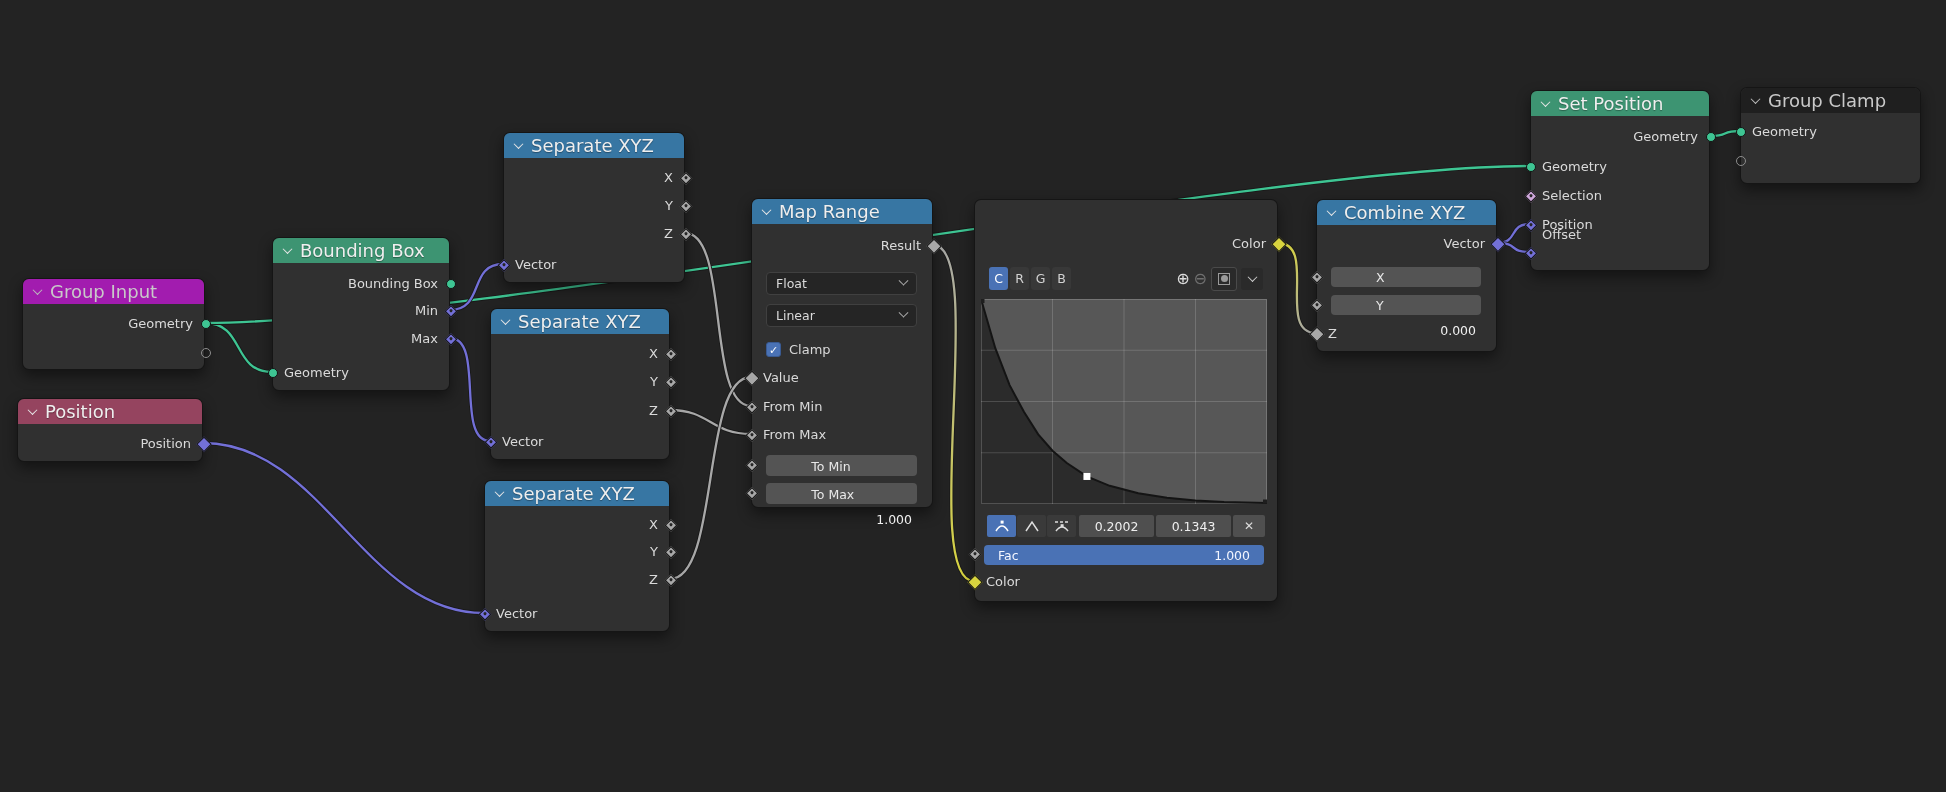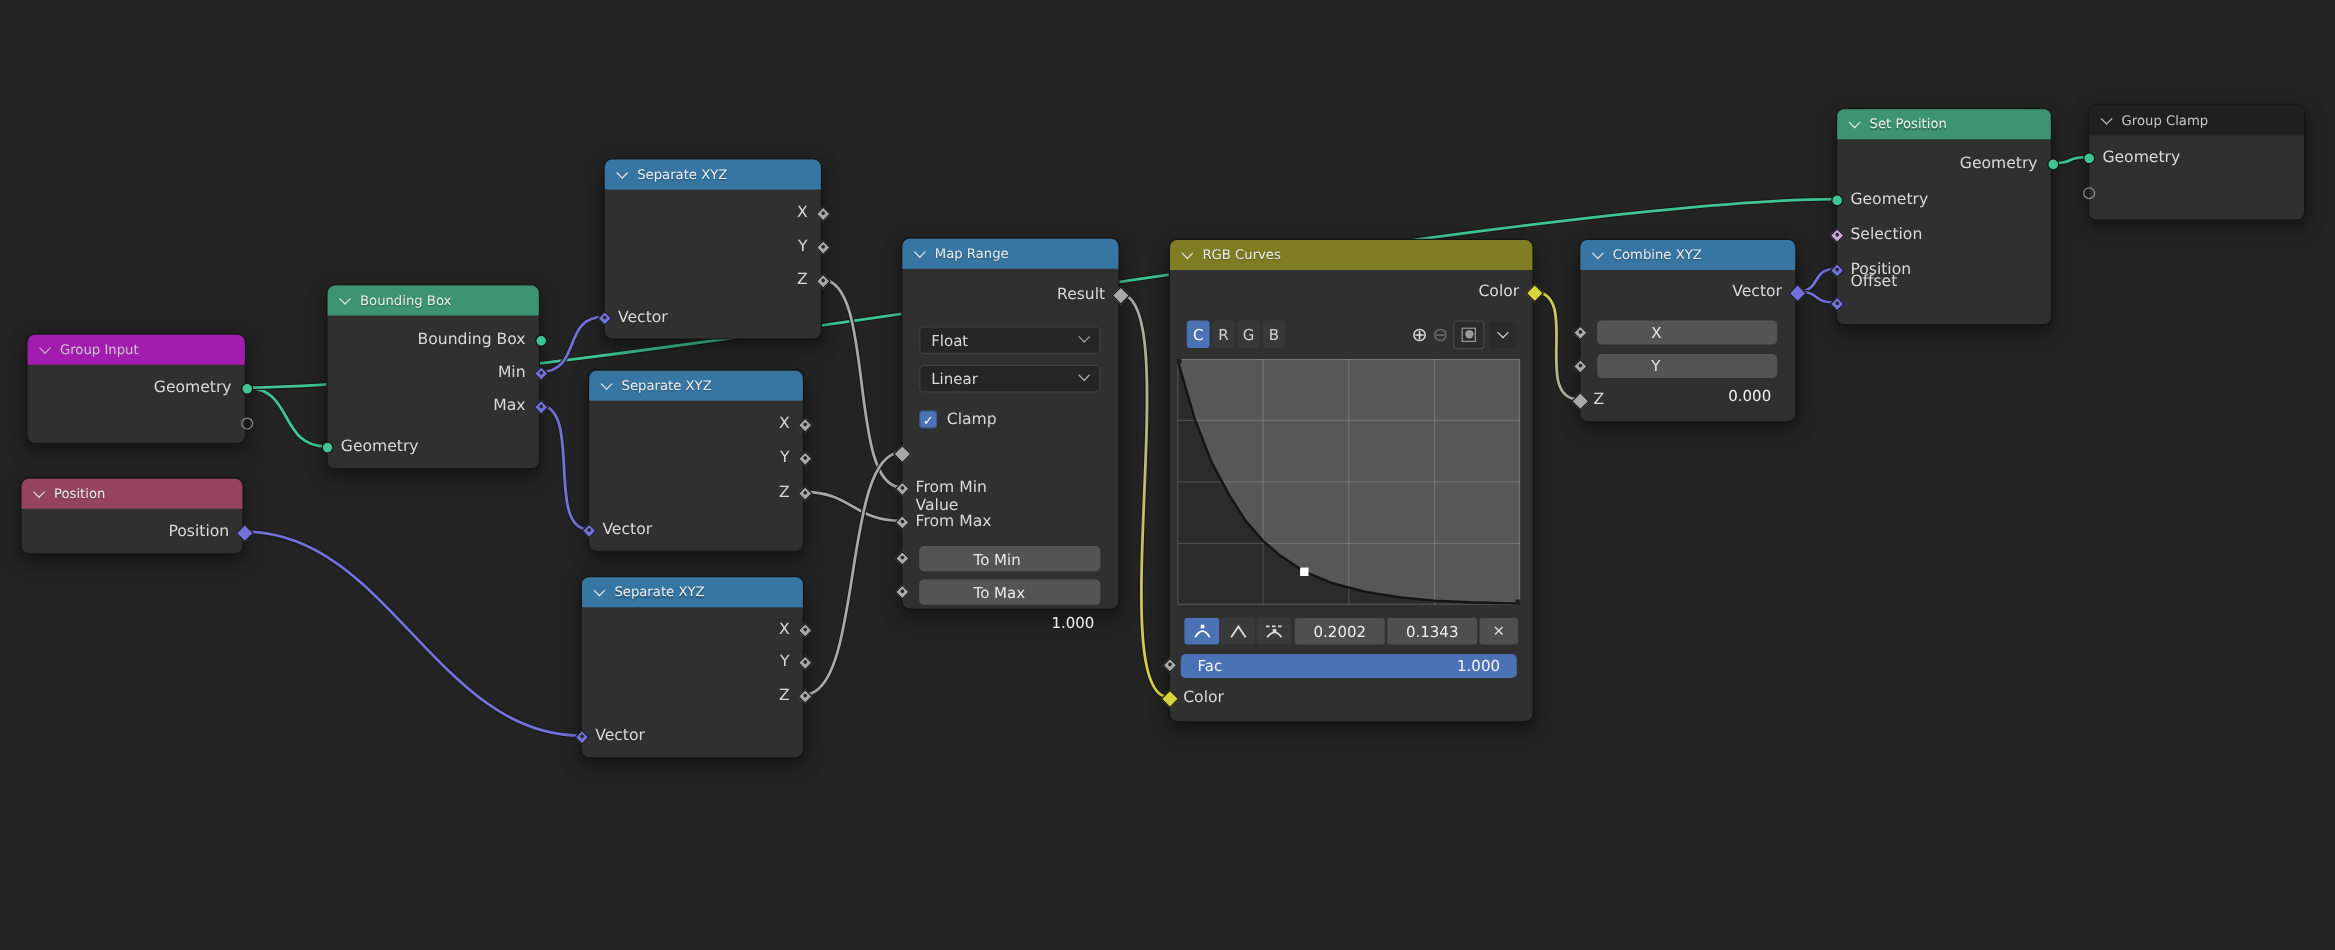"Set Position" .ntitle { font-size: 11px -> 18px }
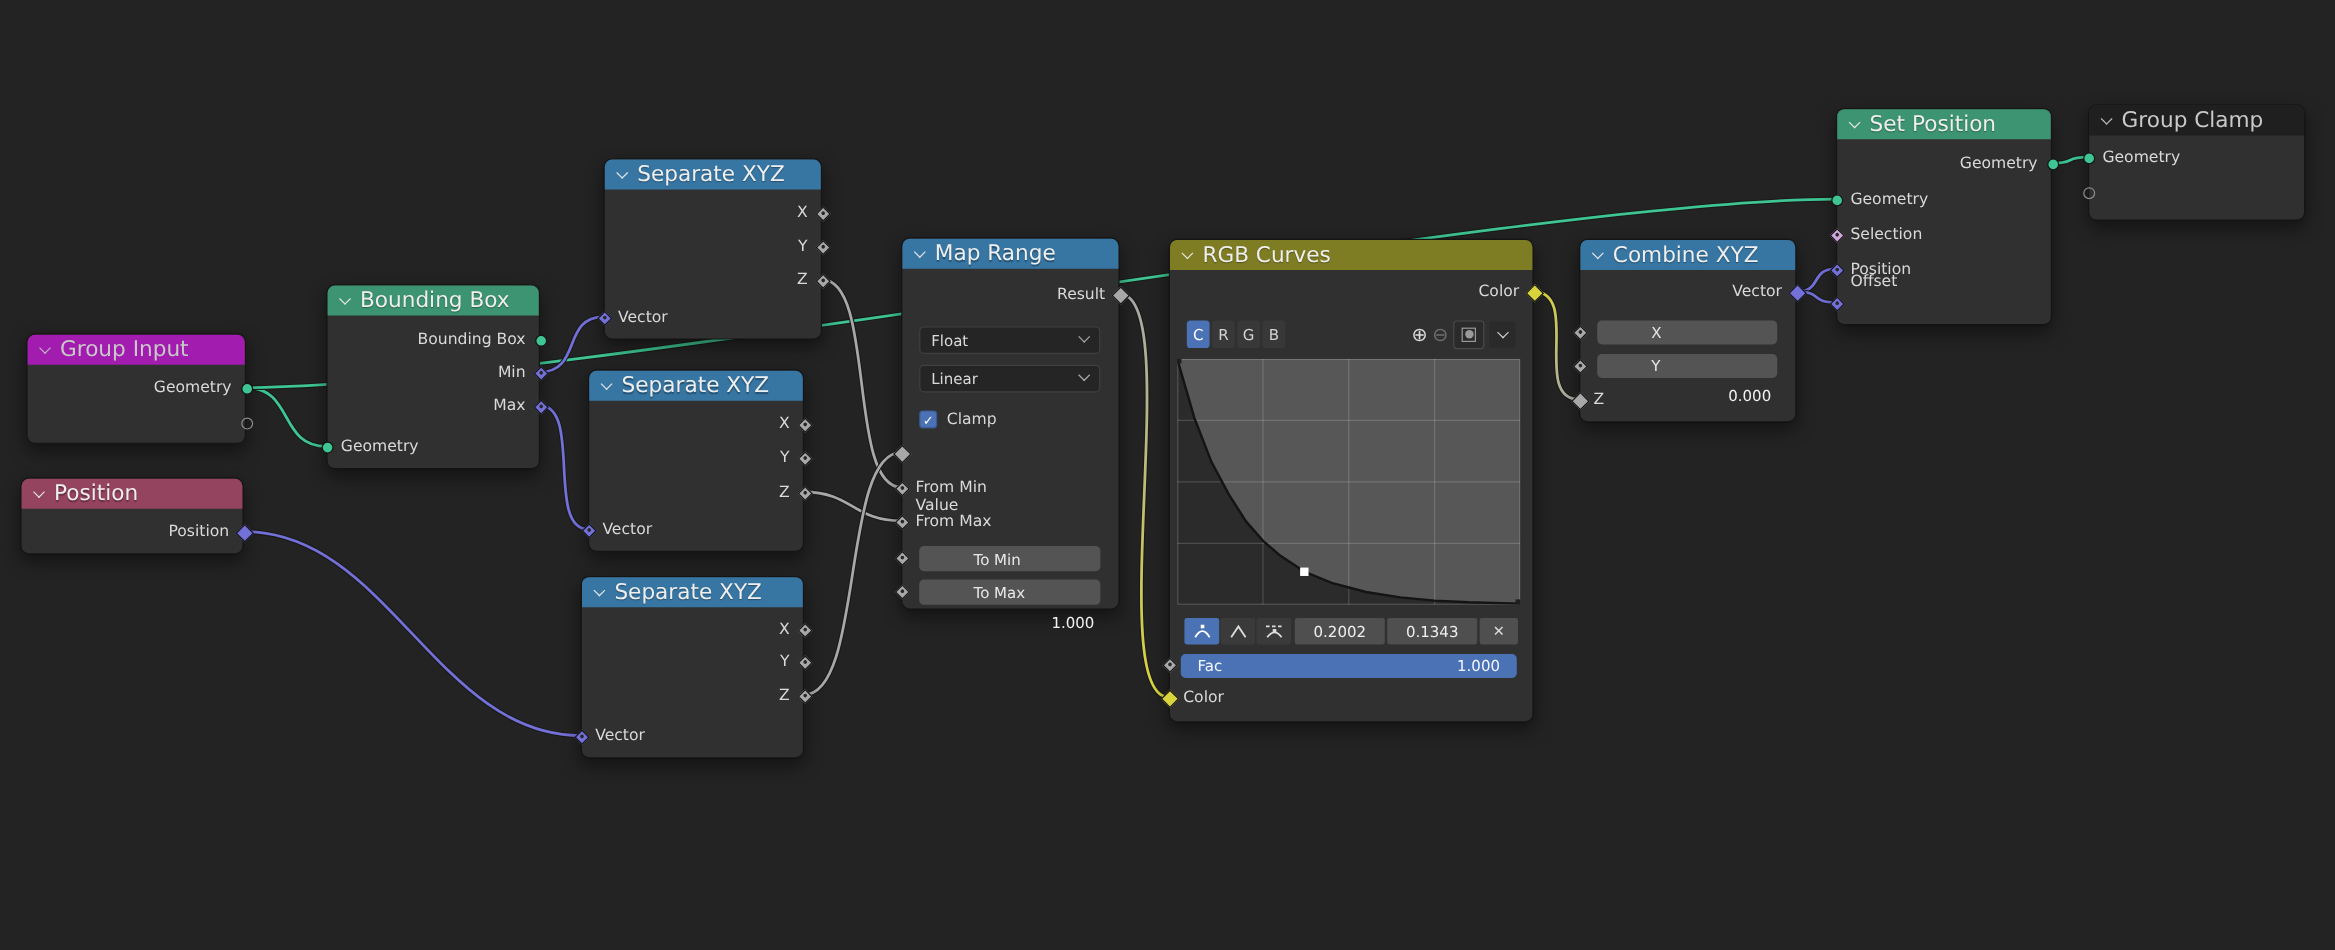"RGB Curves" div.nhead { html: <div> <span></span> <span>RGB Curves</span> </div> -> none }
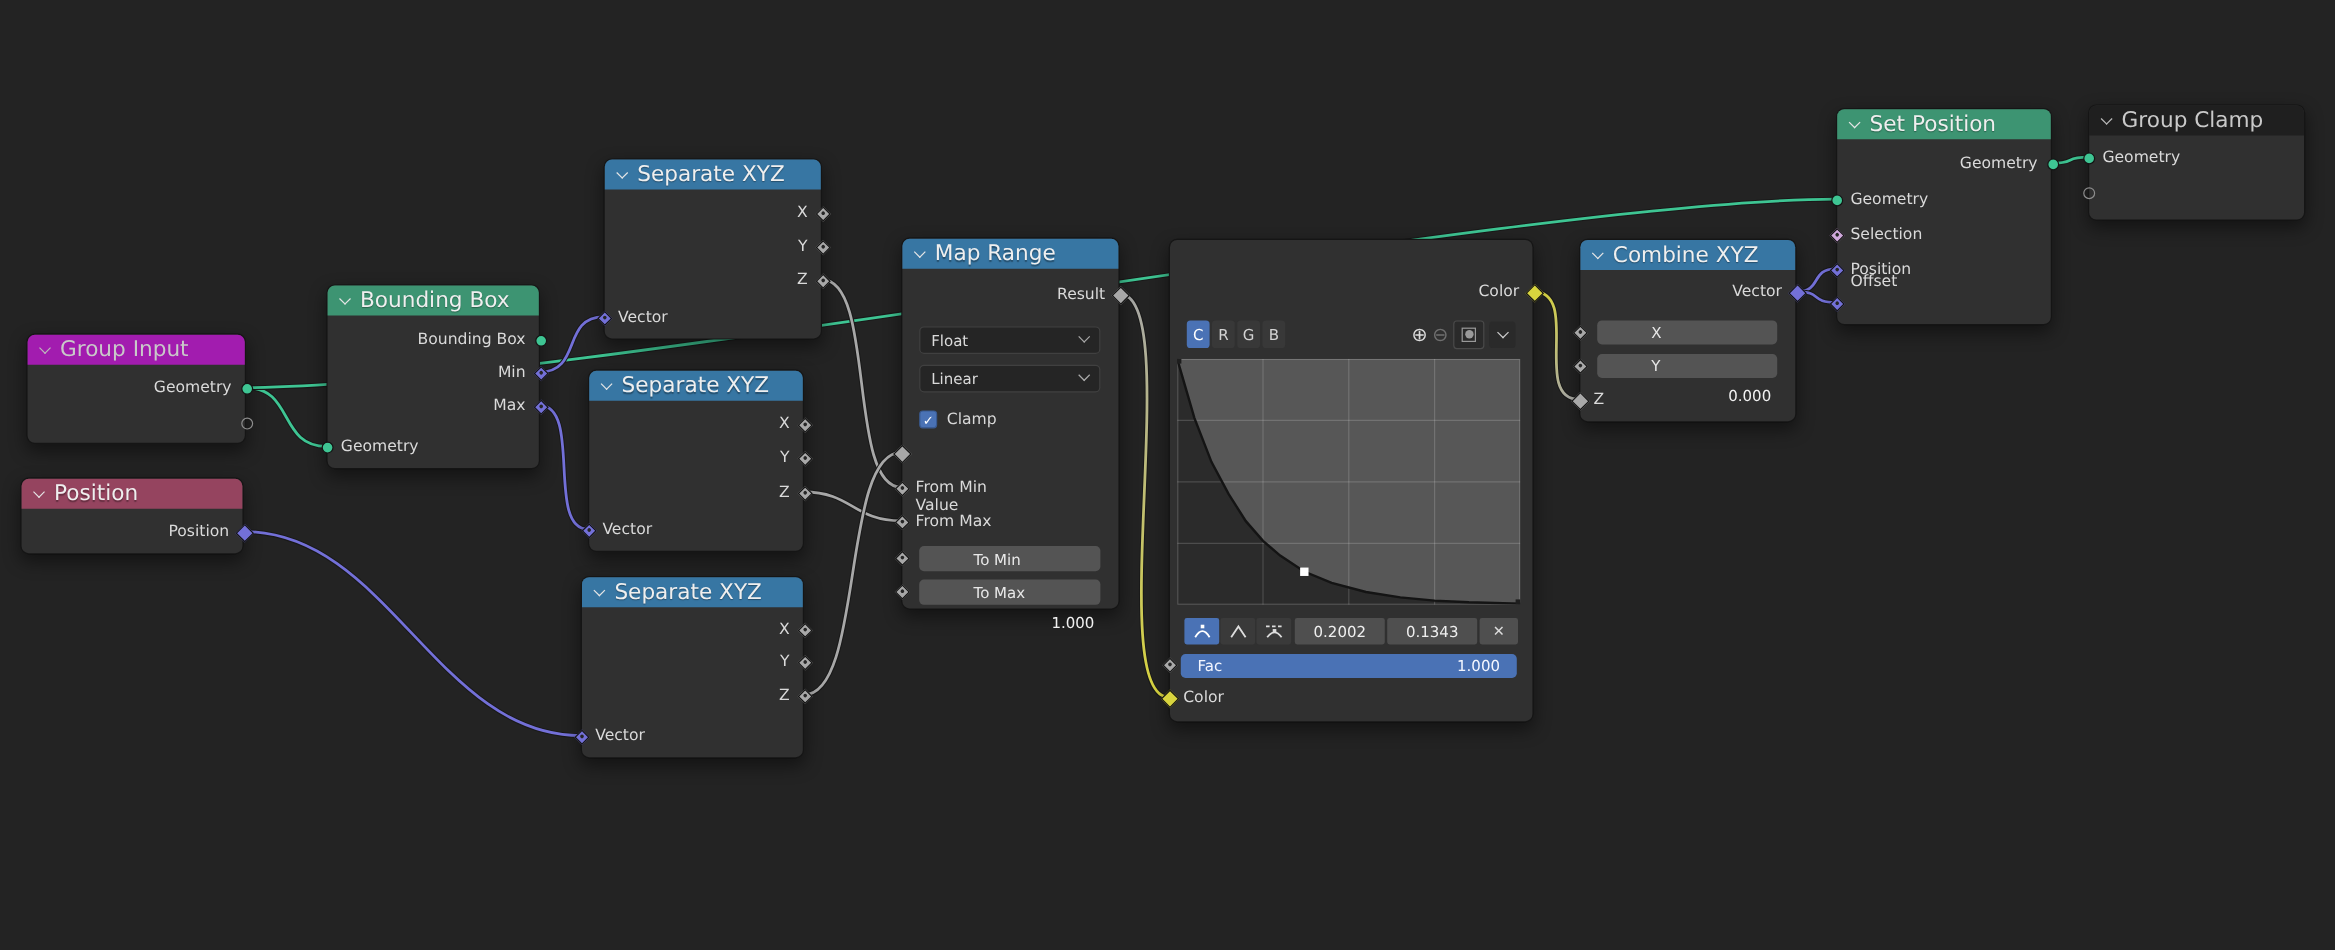"Value" div.rlabel { margin-top: 44px -> none }
